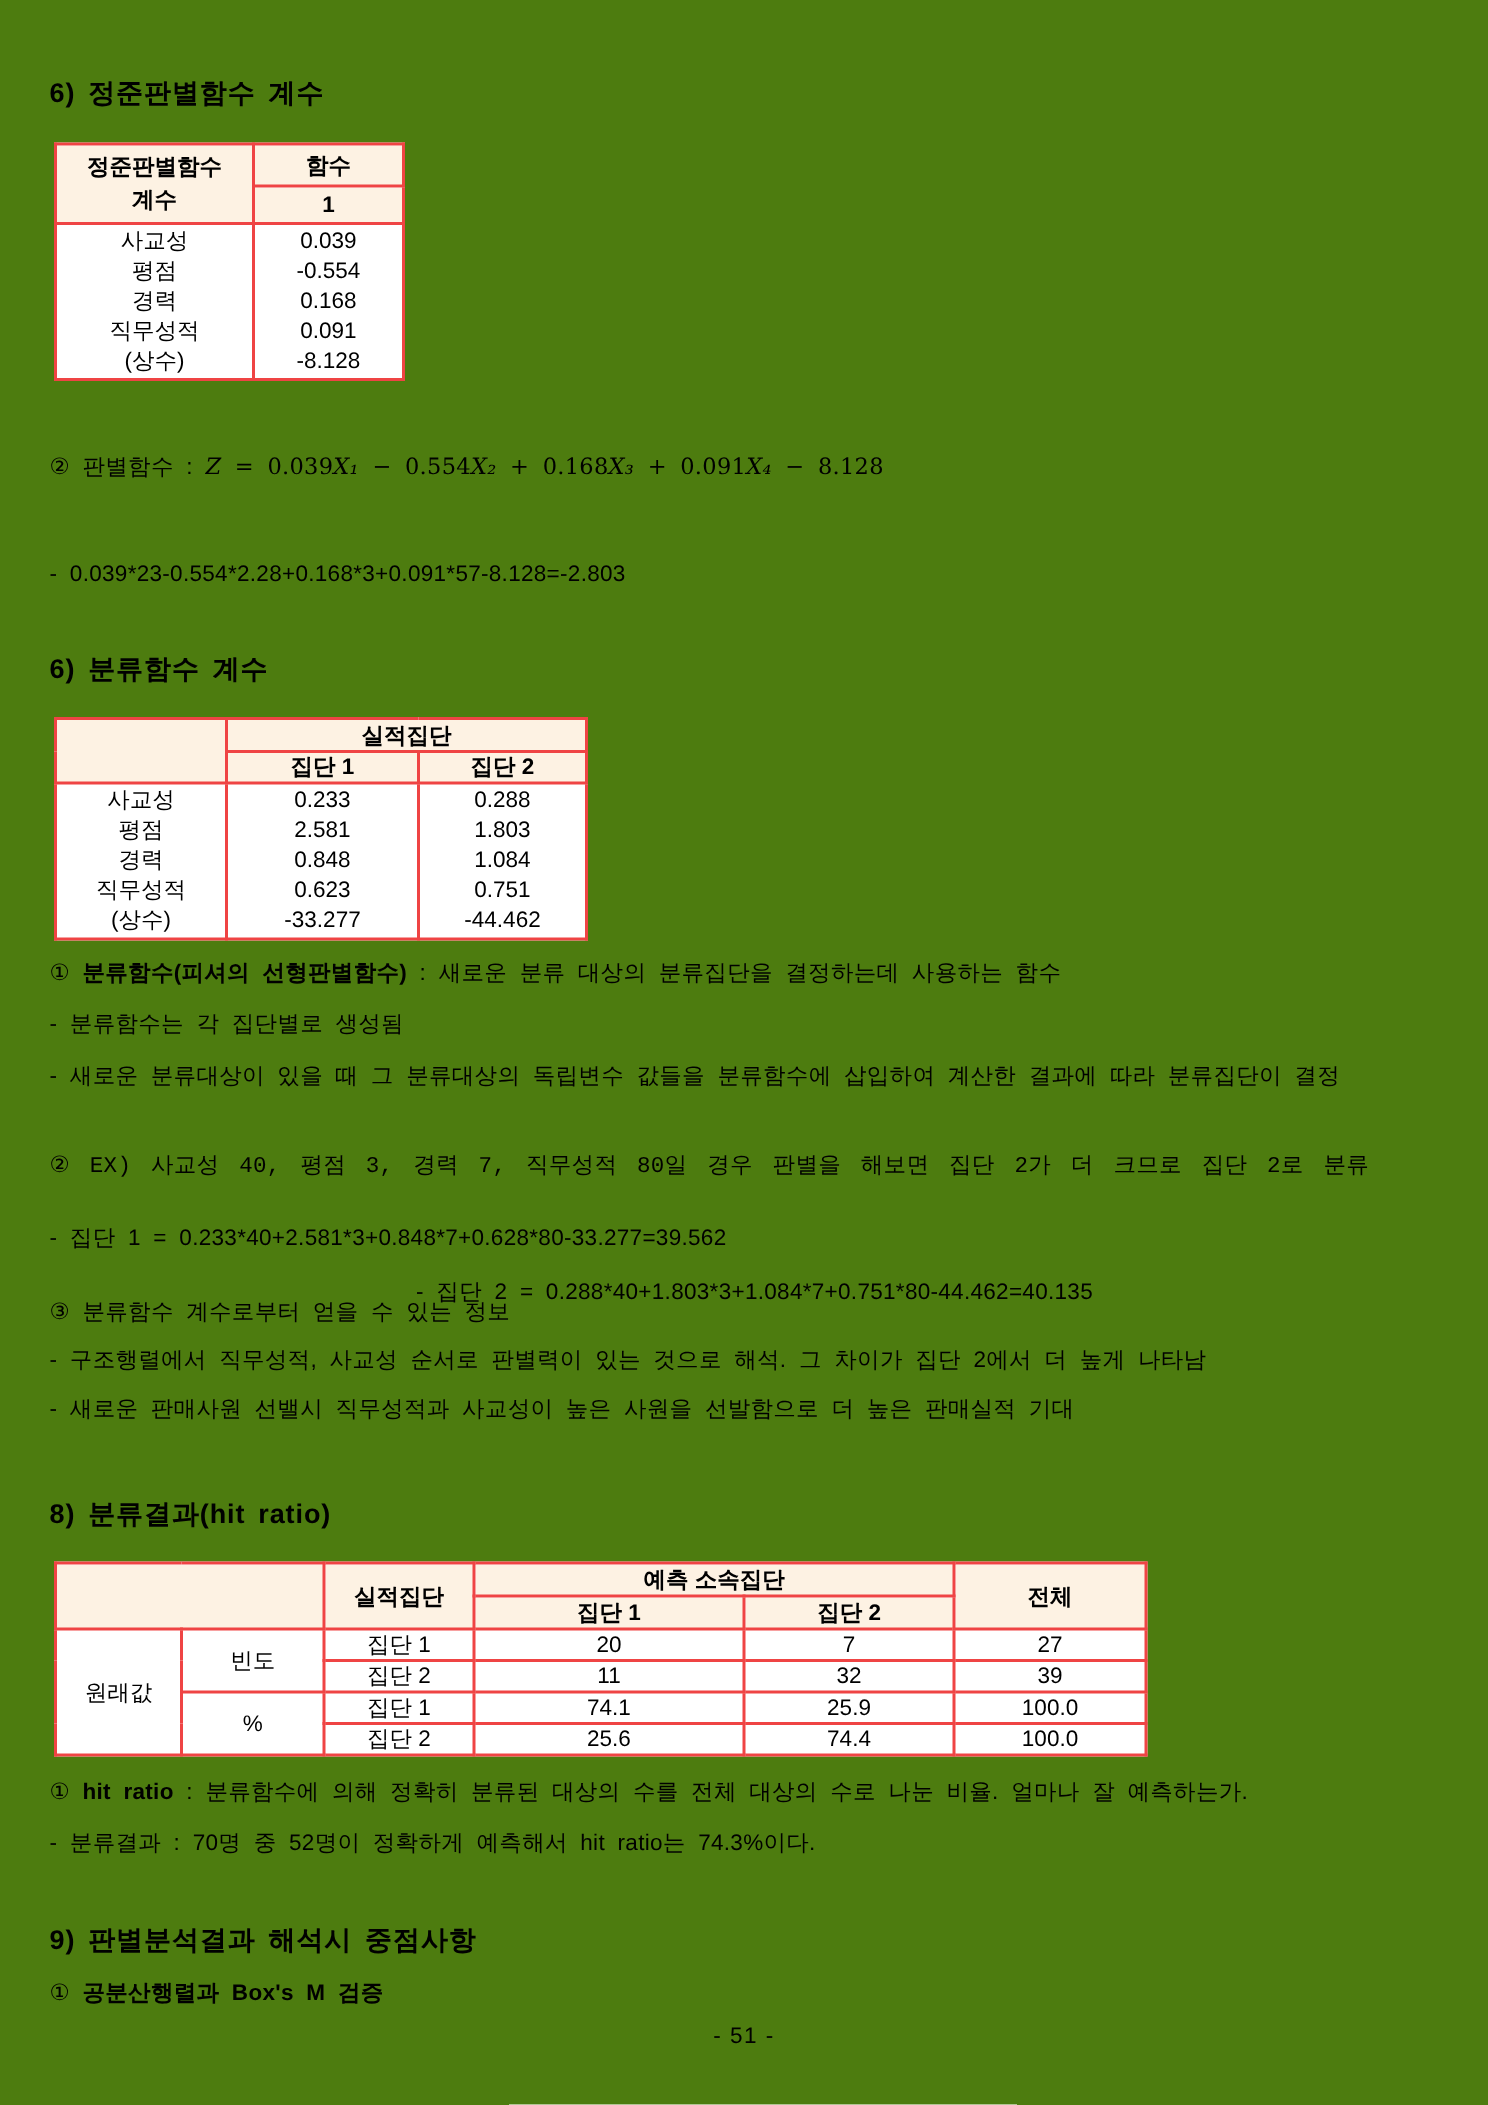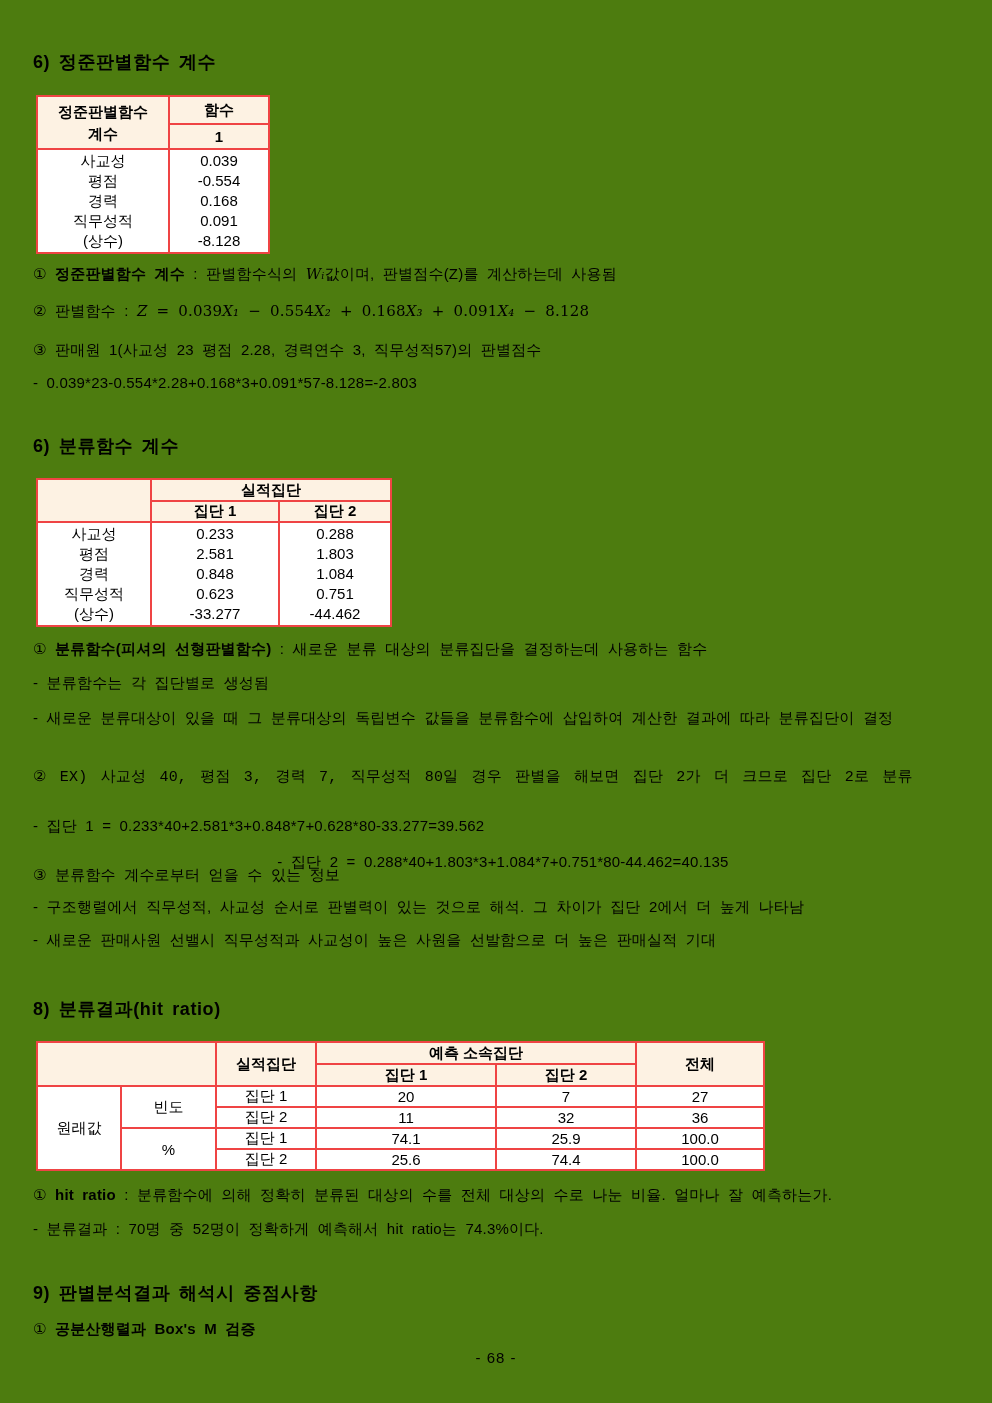"① 정준판별함수 계수 : 판별함수식의" div.abs { html: <div><span>① </span><span>정준판별함수 계수</span><span> : 판별함수식의 </span><span>Wᵢ</span><span>값이며, 판별점수(Z)를 계산하는데 사용됨</span></div> -> none }
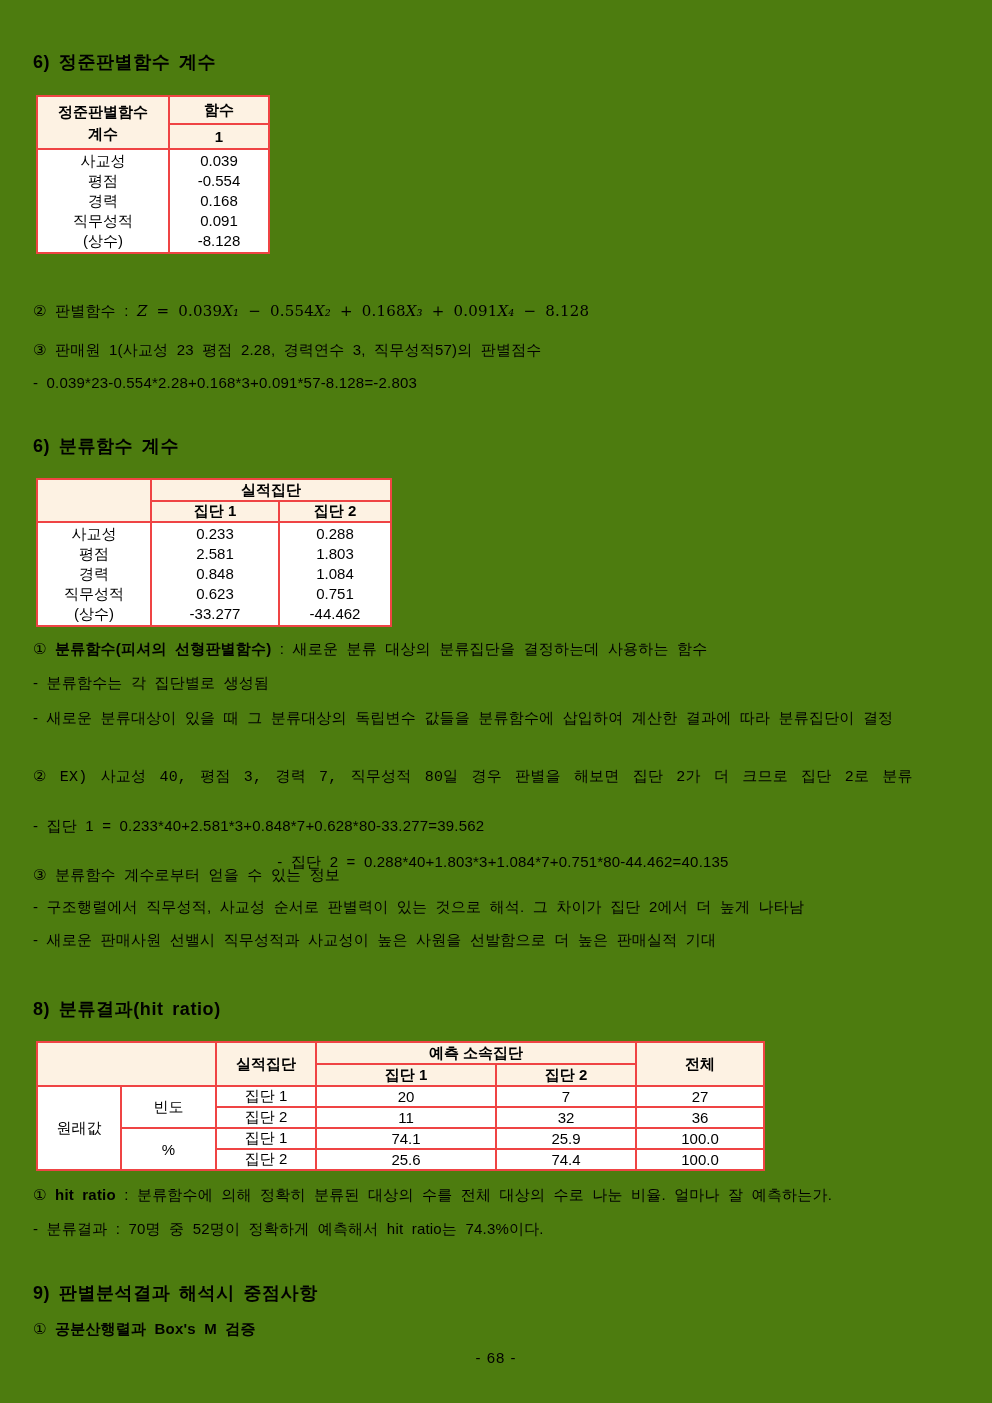"③ 판매원 1(사교성 23 평점" div.abs { html: <div><span>③ 판매원 1(사교성 23 평점 2.28, 경력연수 3, 직무성적57)의 판별점수</span></div> -> none }
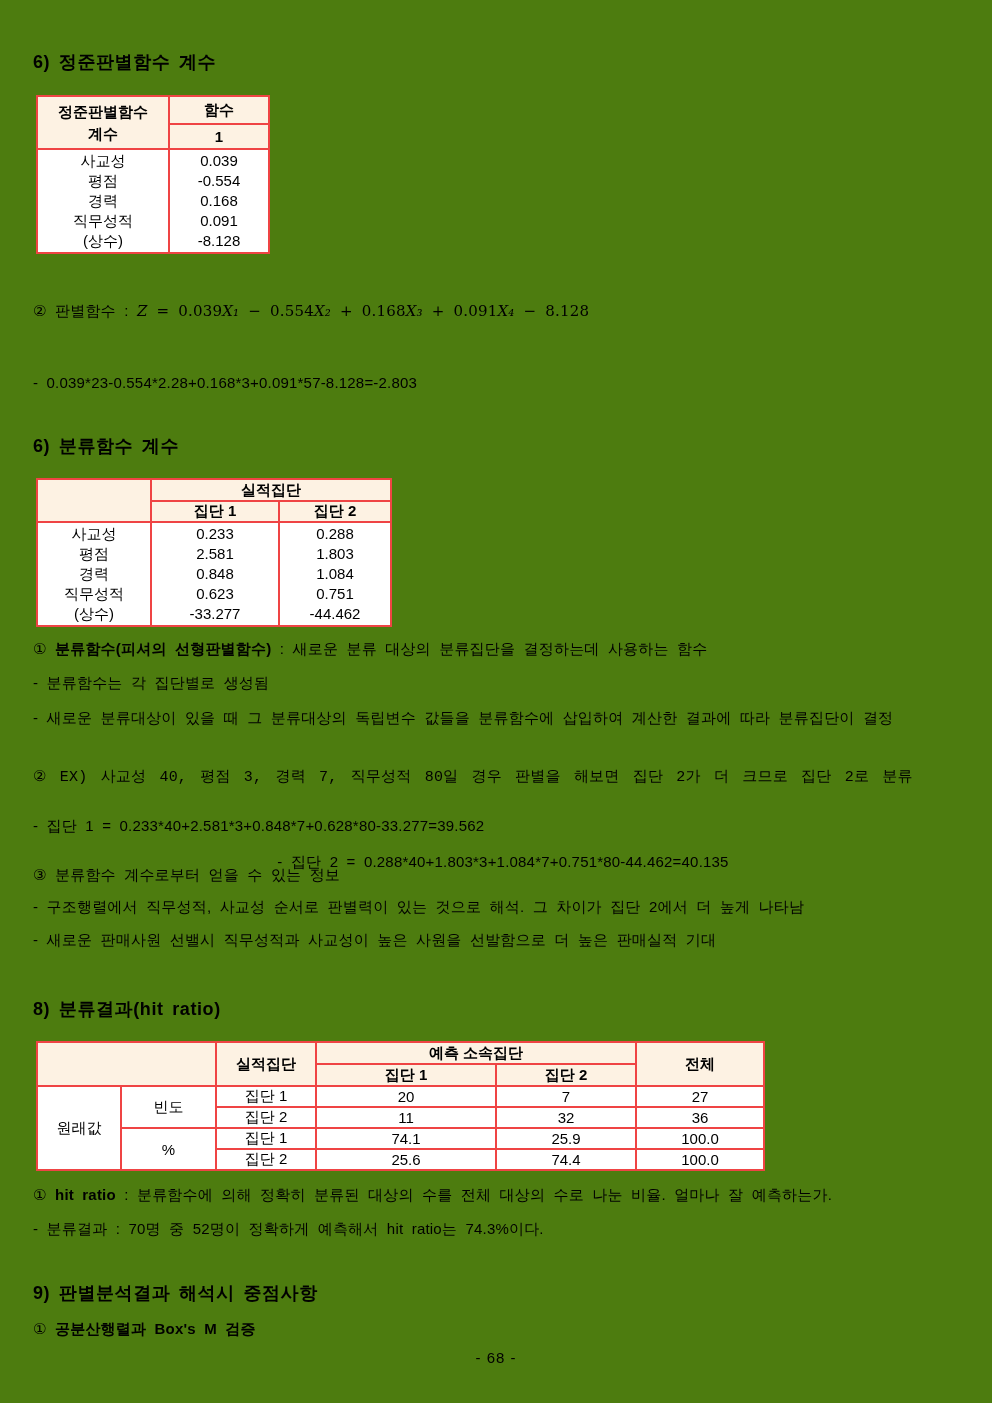"36" td { text: 36 -> 39 }
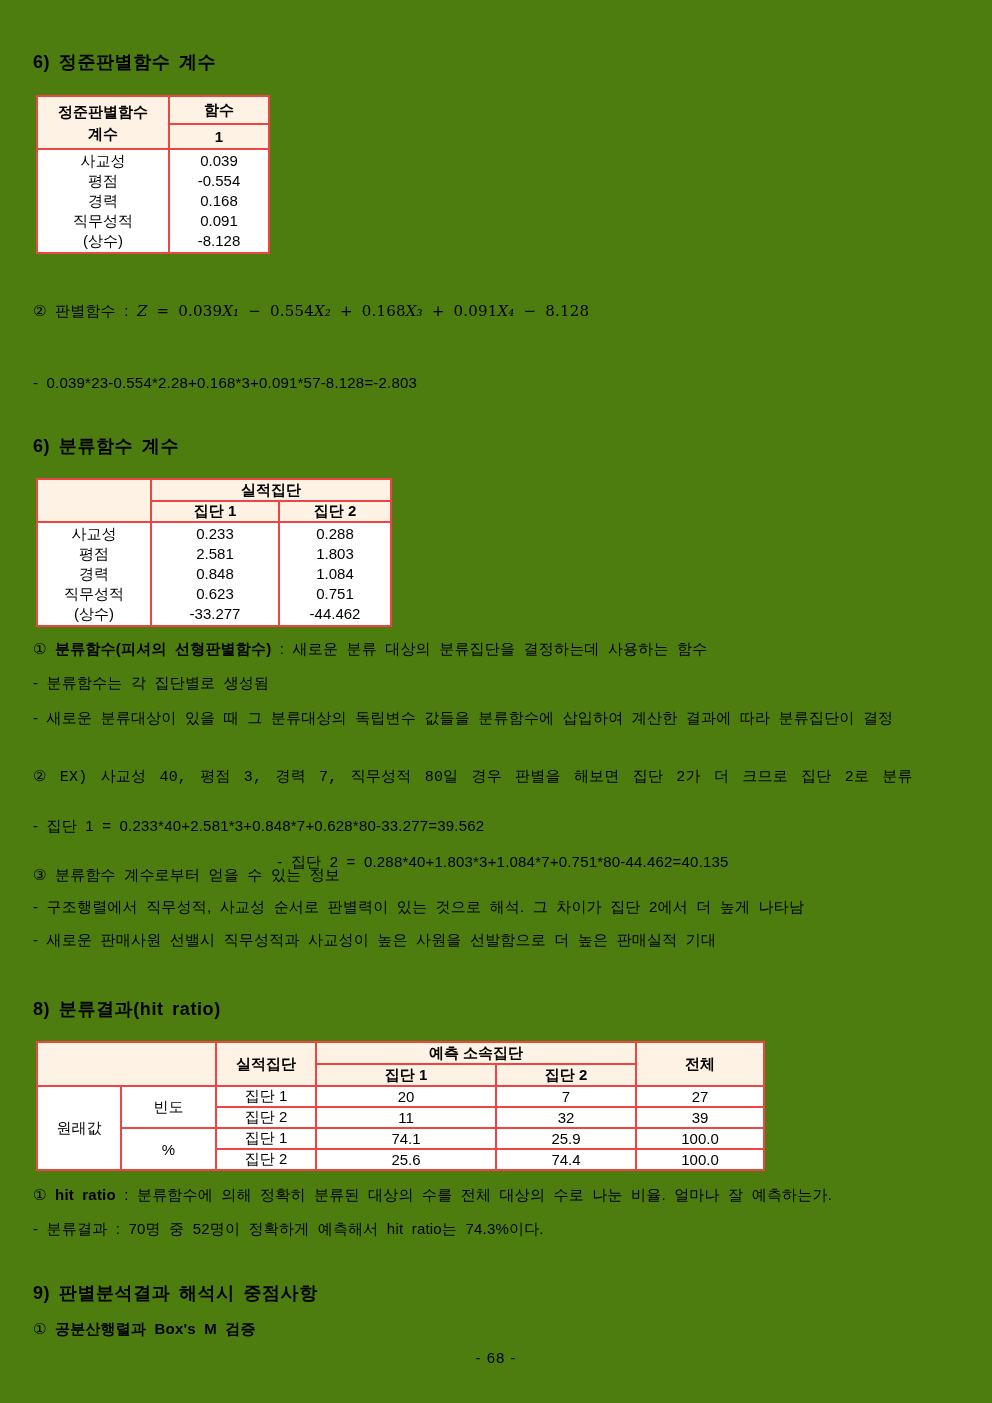"- 68 -" div.abs { text: 68 -> 51 }
